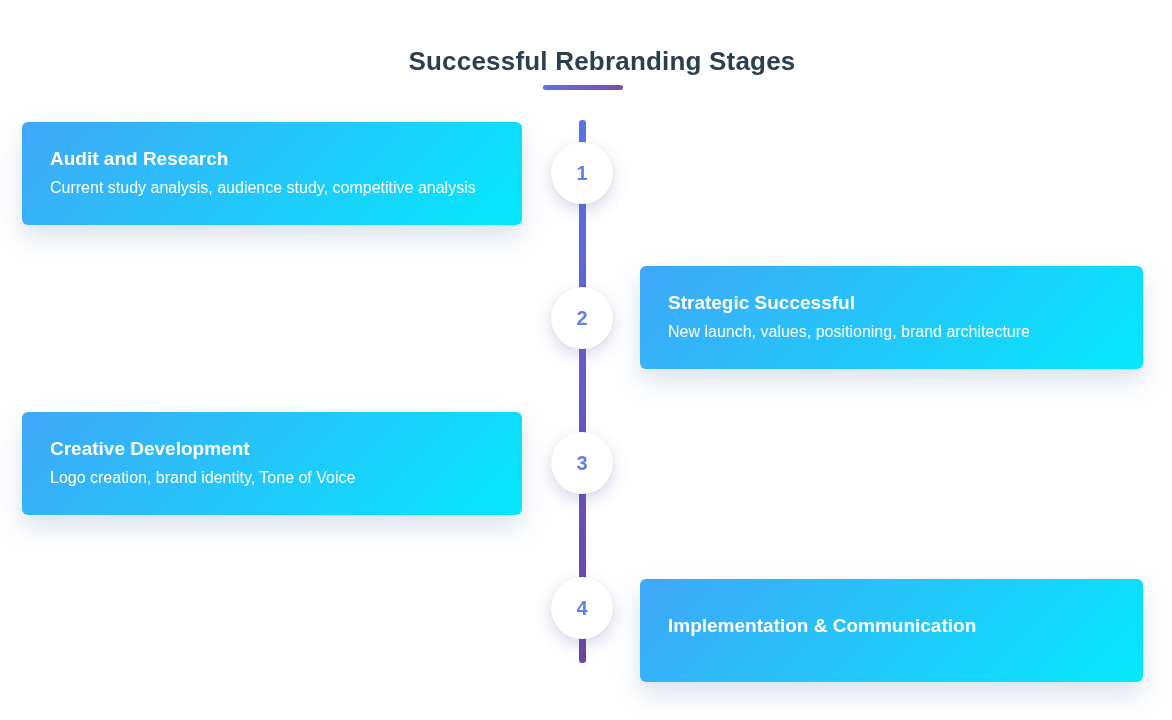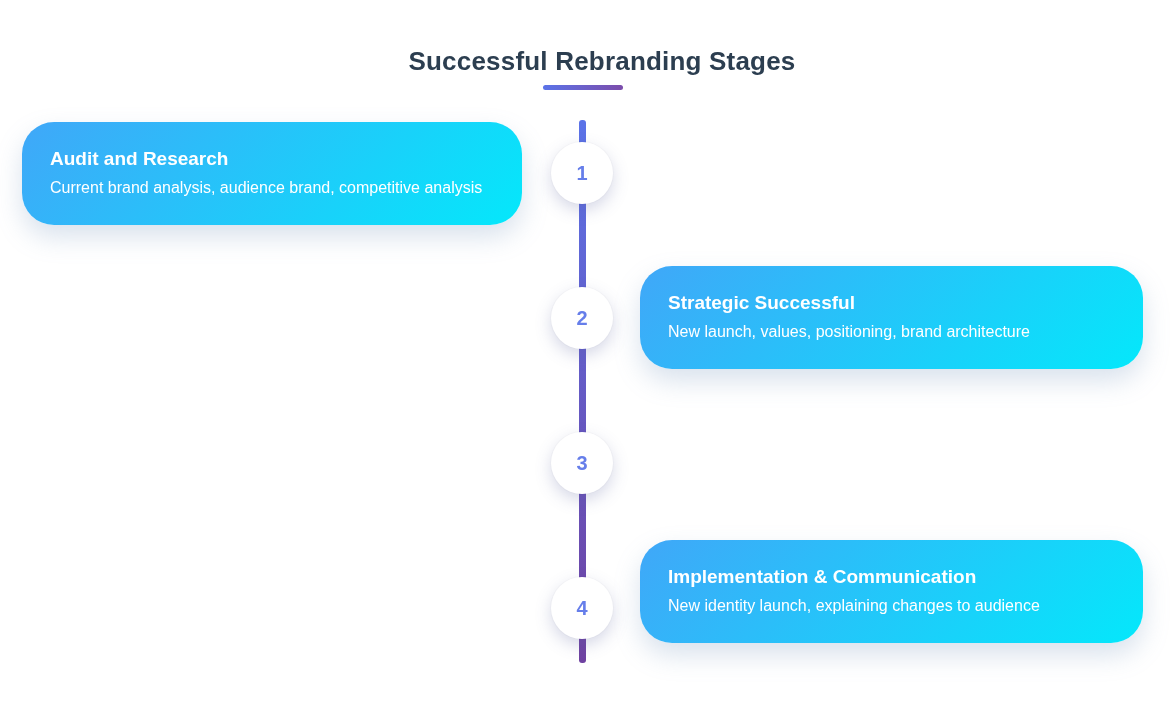"Audit and Research" .stage-card { border-radius: 32px -> 6px }
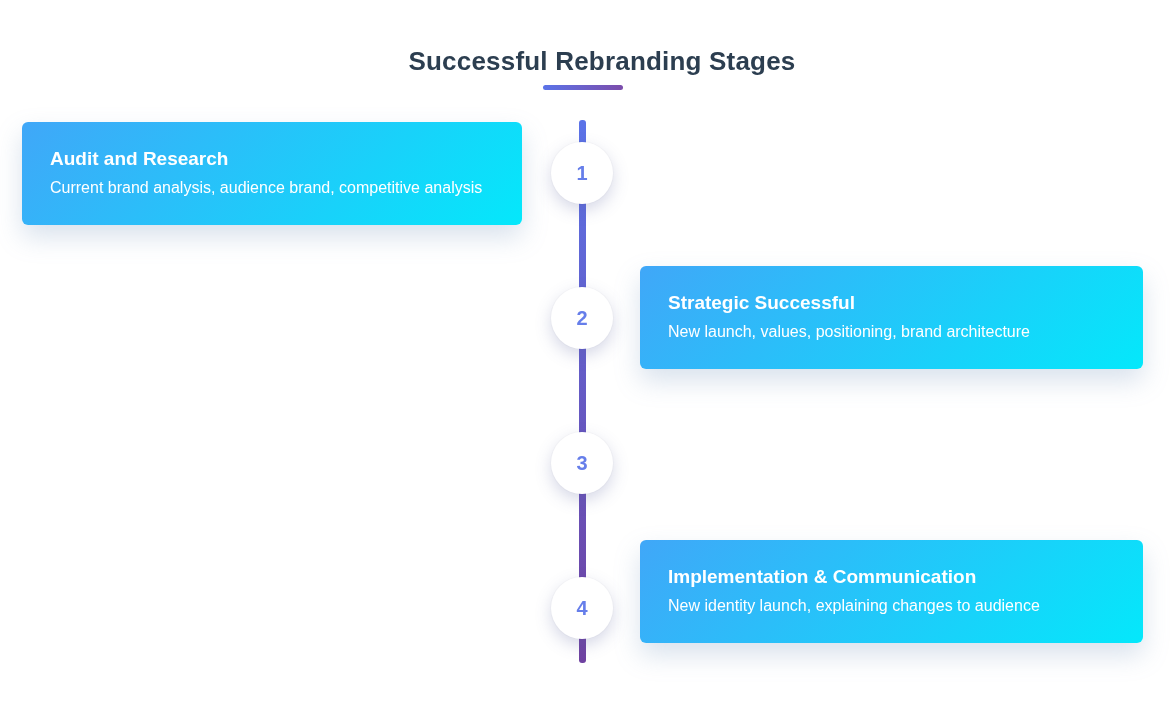"Current brand analysis, audience brand," p.stage-description { text: brand analysis, audience brand -> study analysis, audience study }
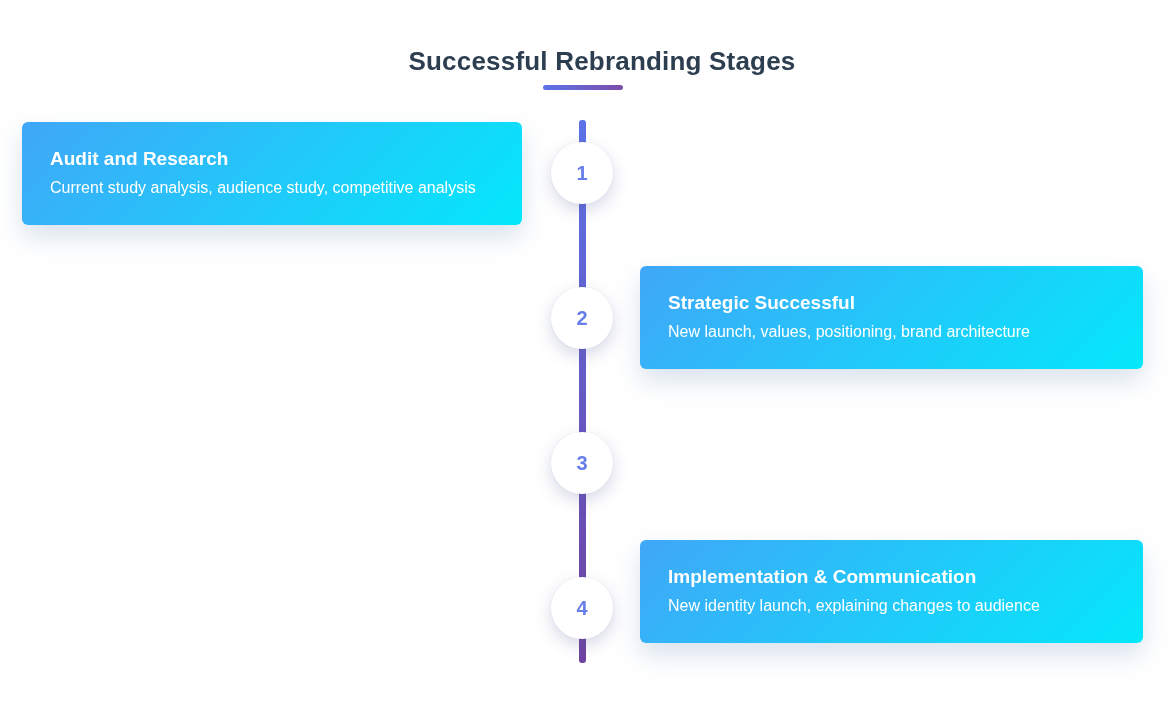"Creative Development" div.stage-card { html: none -> <div> <h3>Creative Development</h3> <p>Logo creation, brand identity, Tone of Voice</p> </div> }
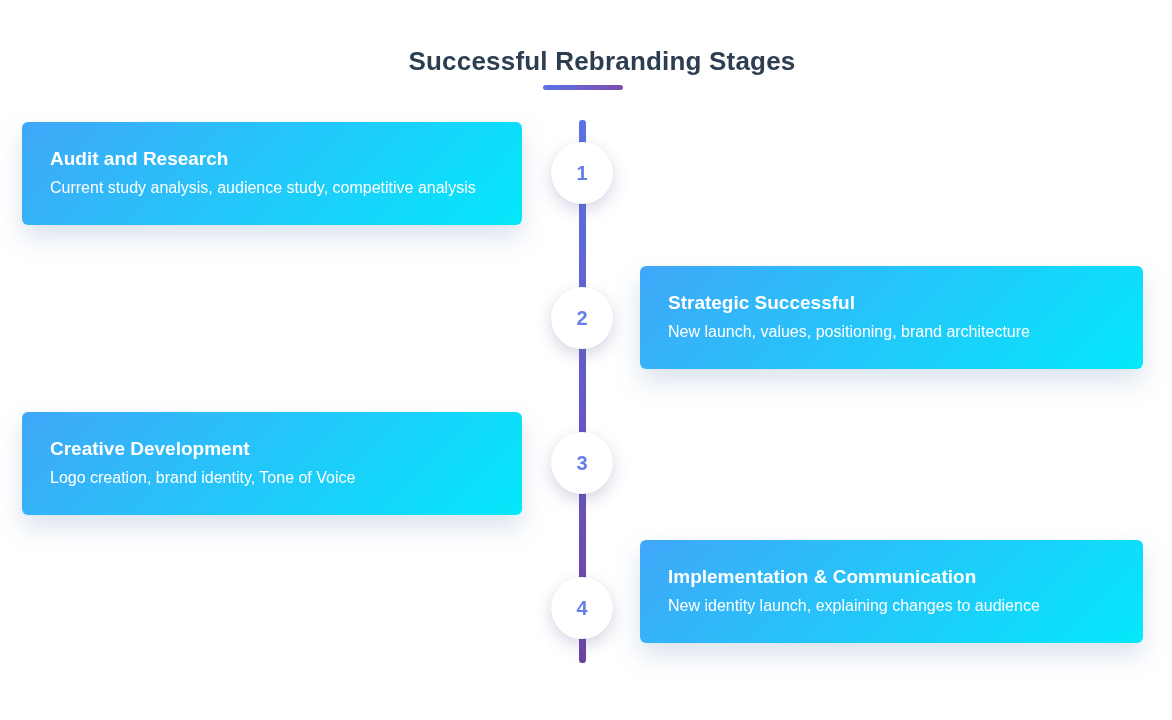"Implementation & Communication" .card-4 { top: 540px -> 579px }
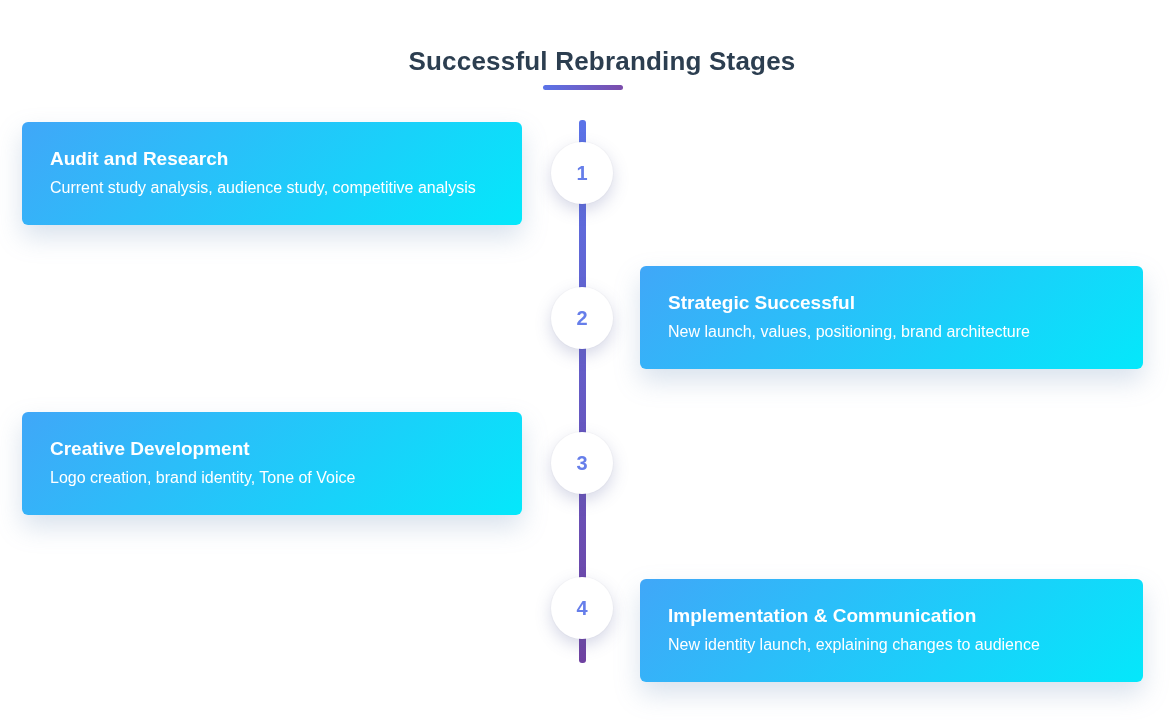"New identity launch, explaining changes" p.stage-description { html: <p>New identity launch, explaining changes to audience</p> -> none }
